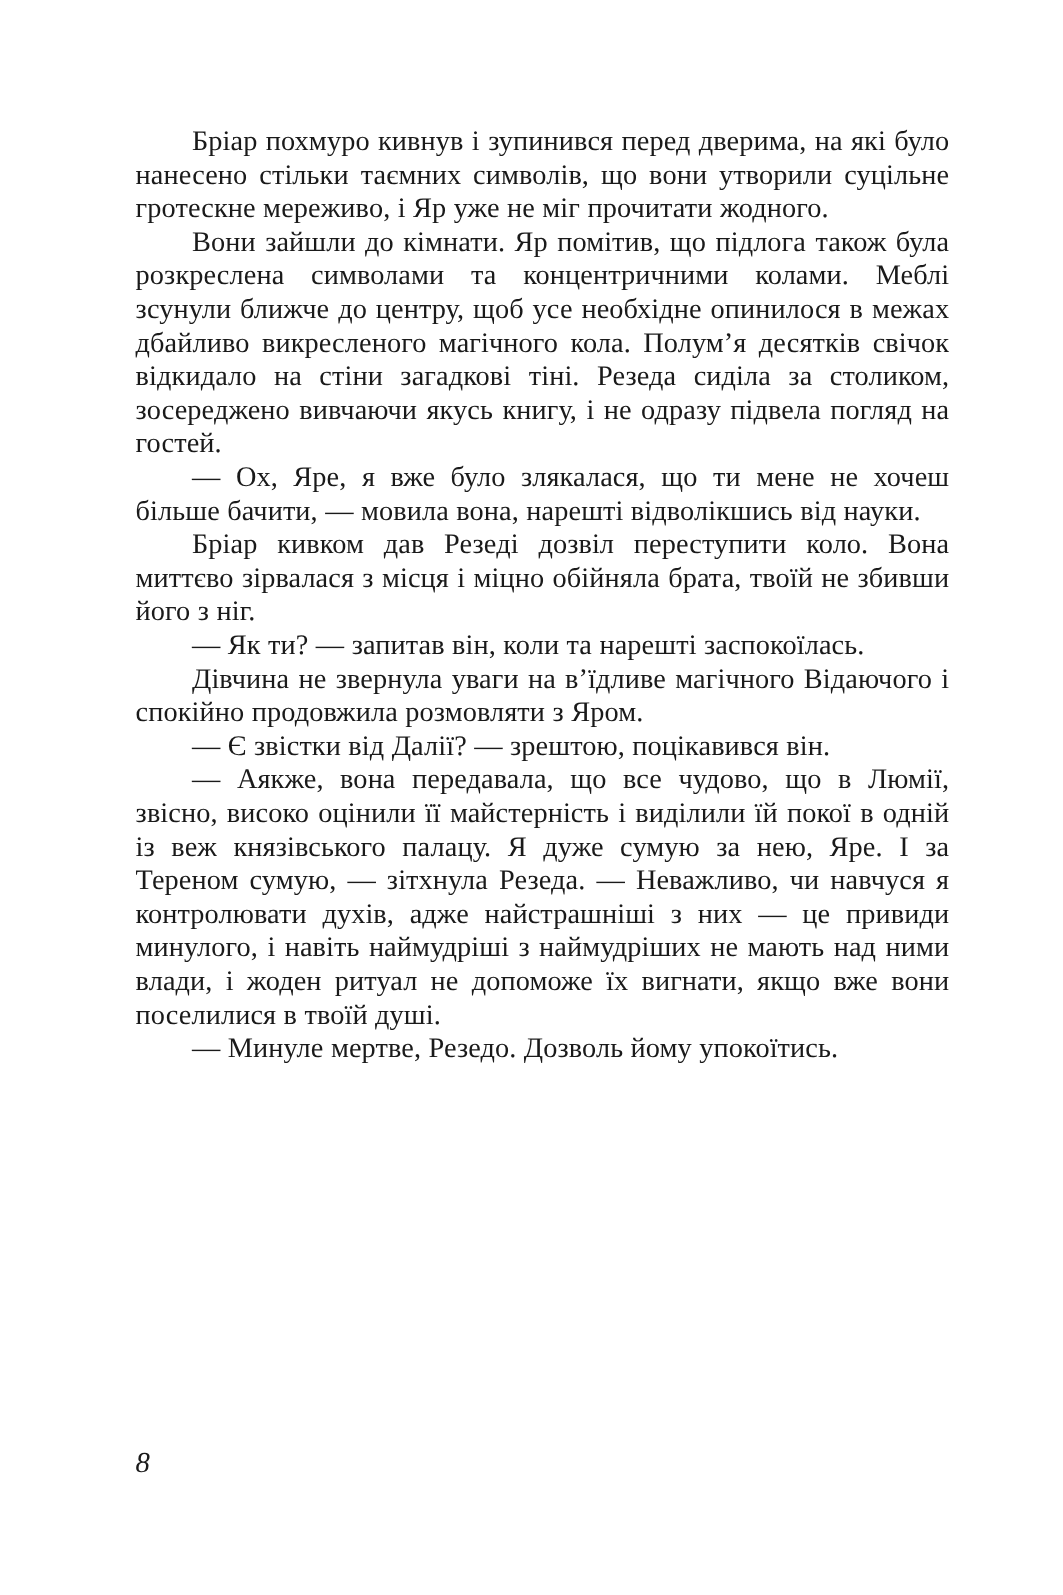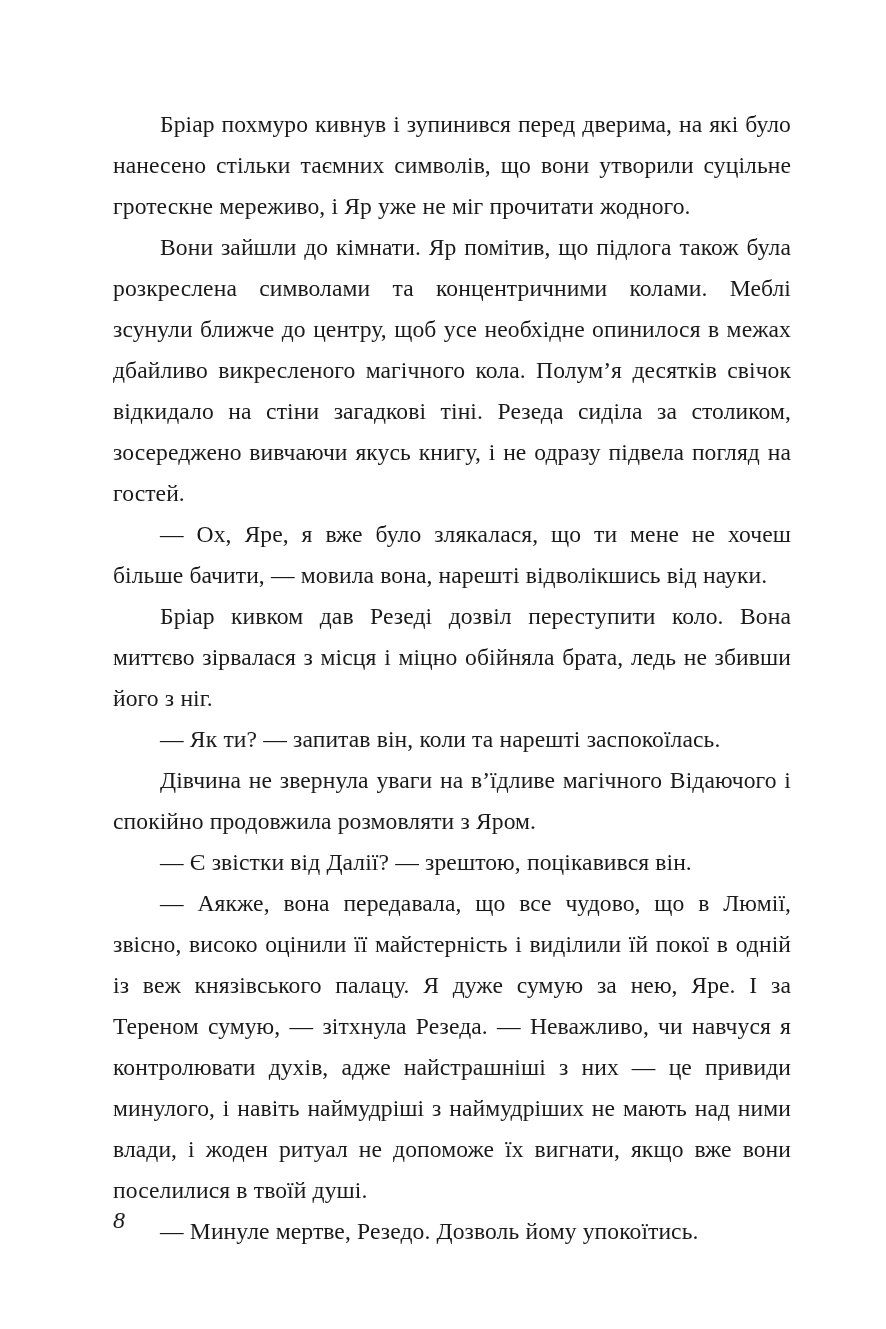"Бріар похмуро кивнув і зупинився" .textblock { line-height: 41px -> 28px }
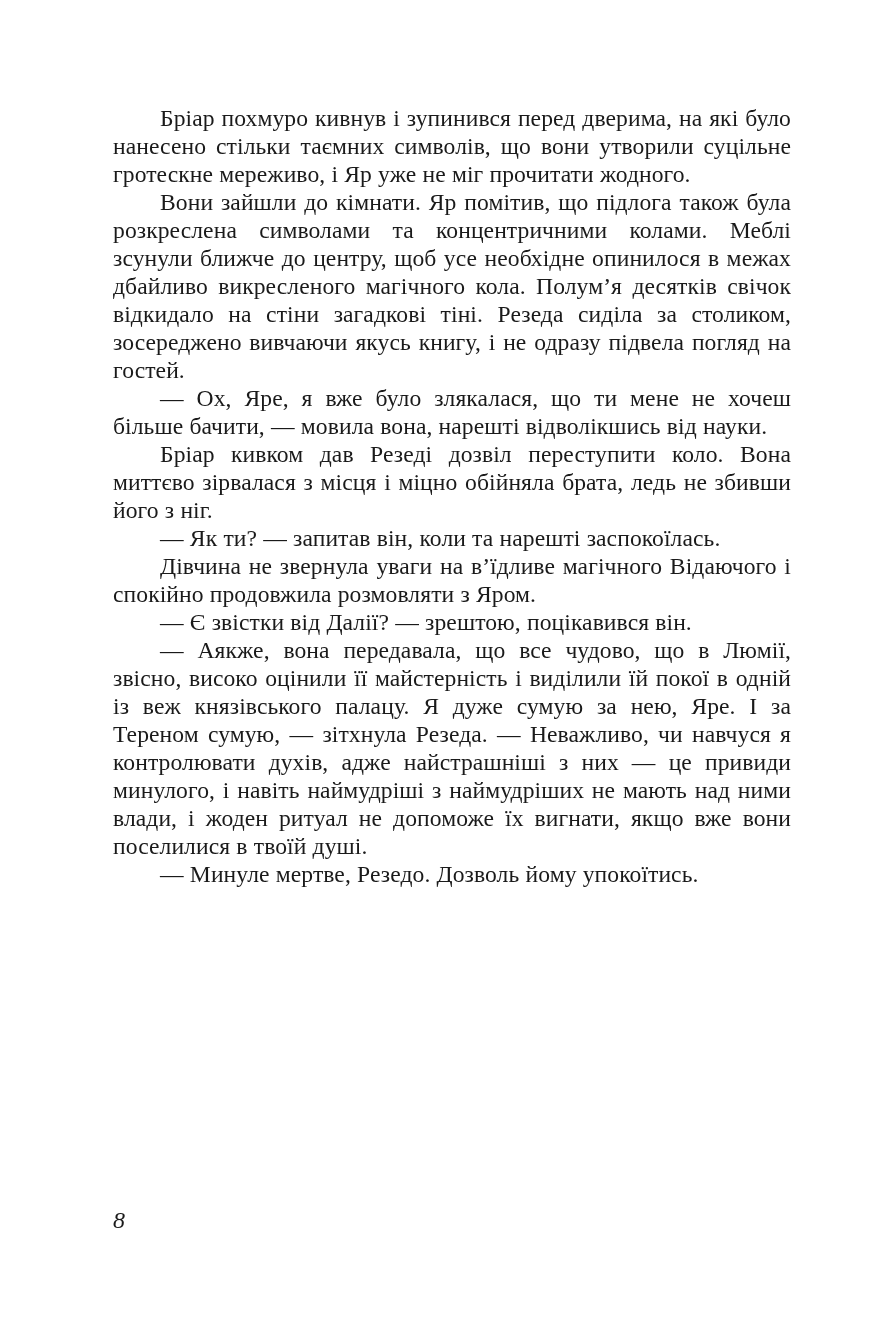"Бріар кивком дав Резеді дозвіл" p { text: ледь -> твоїй }
